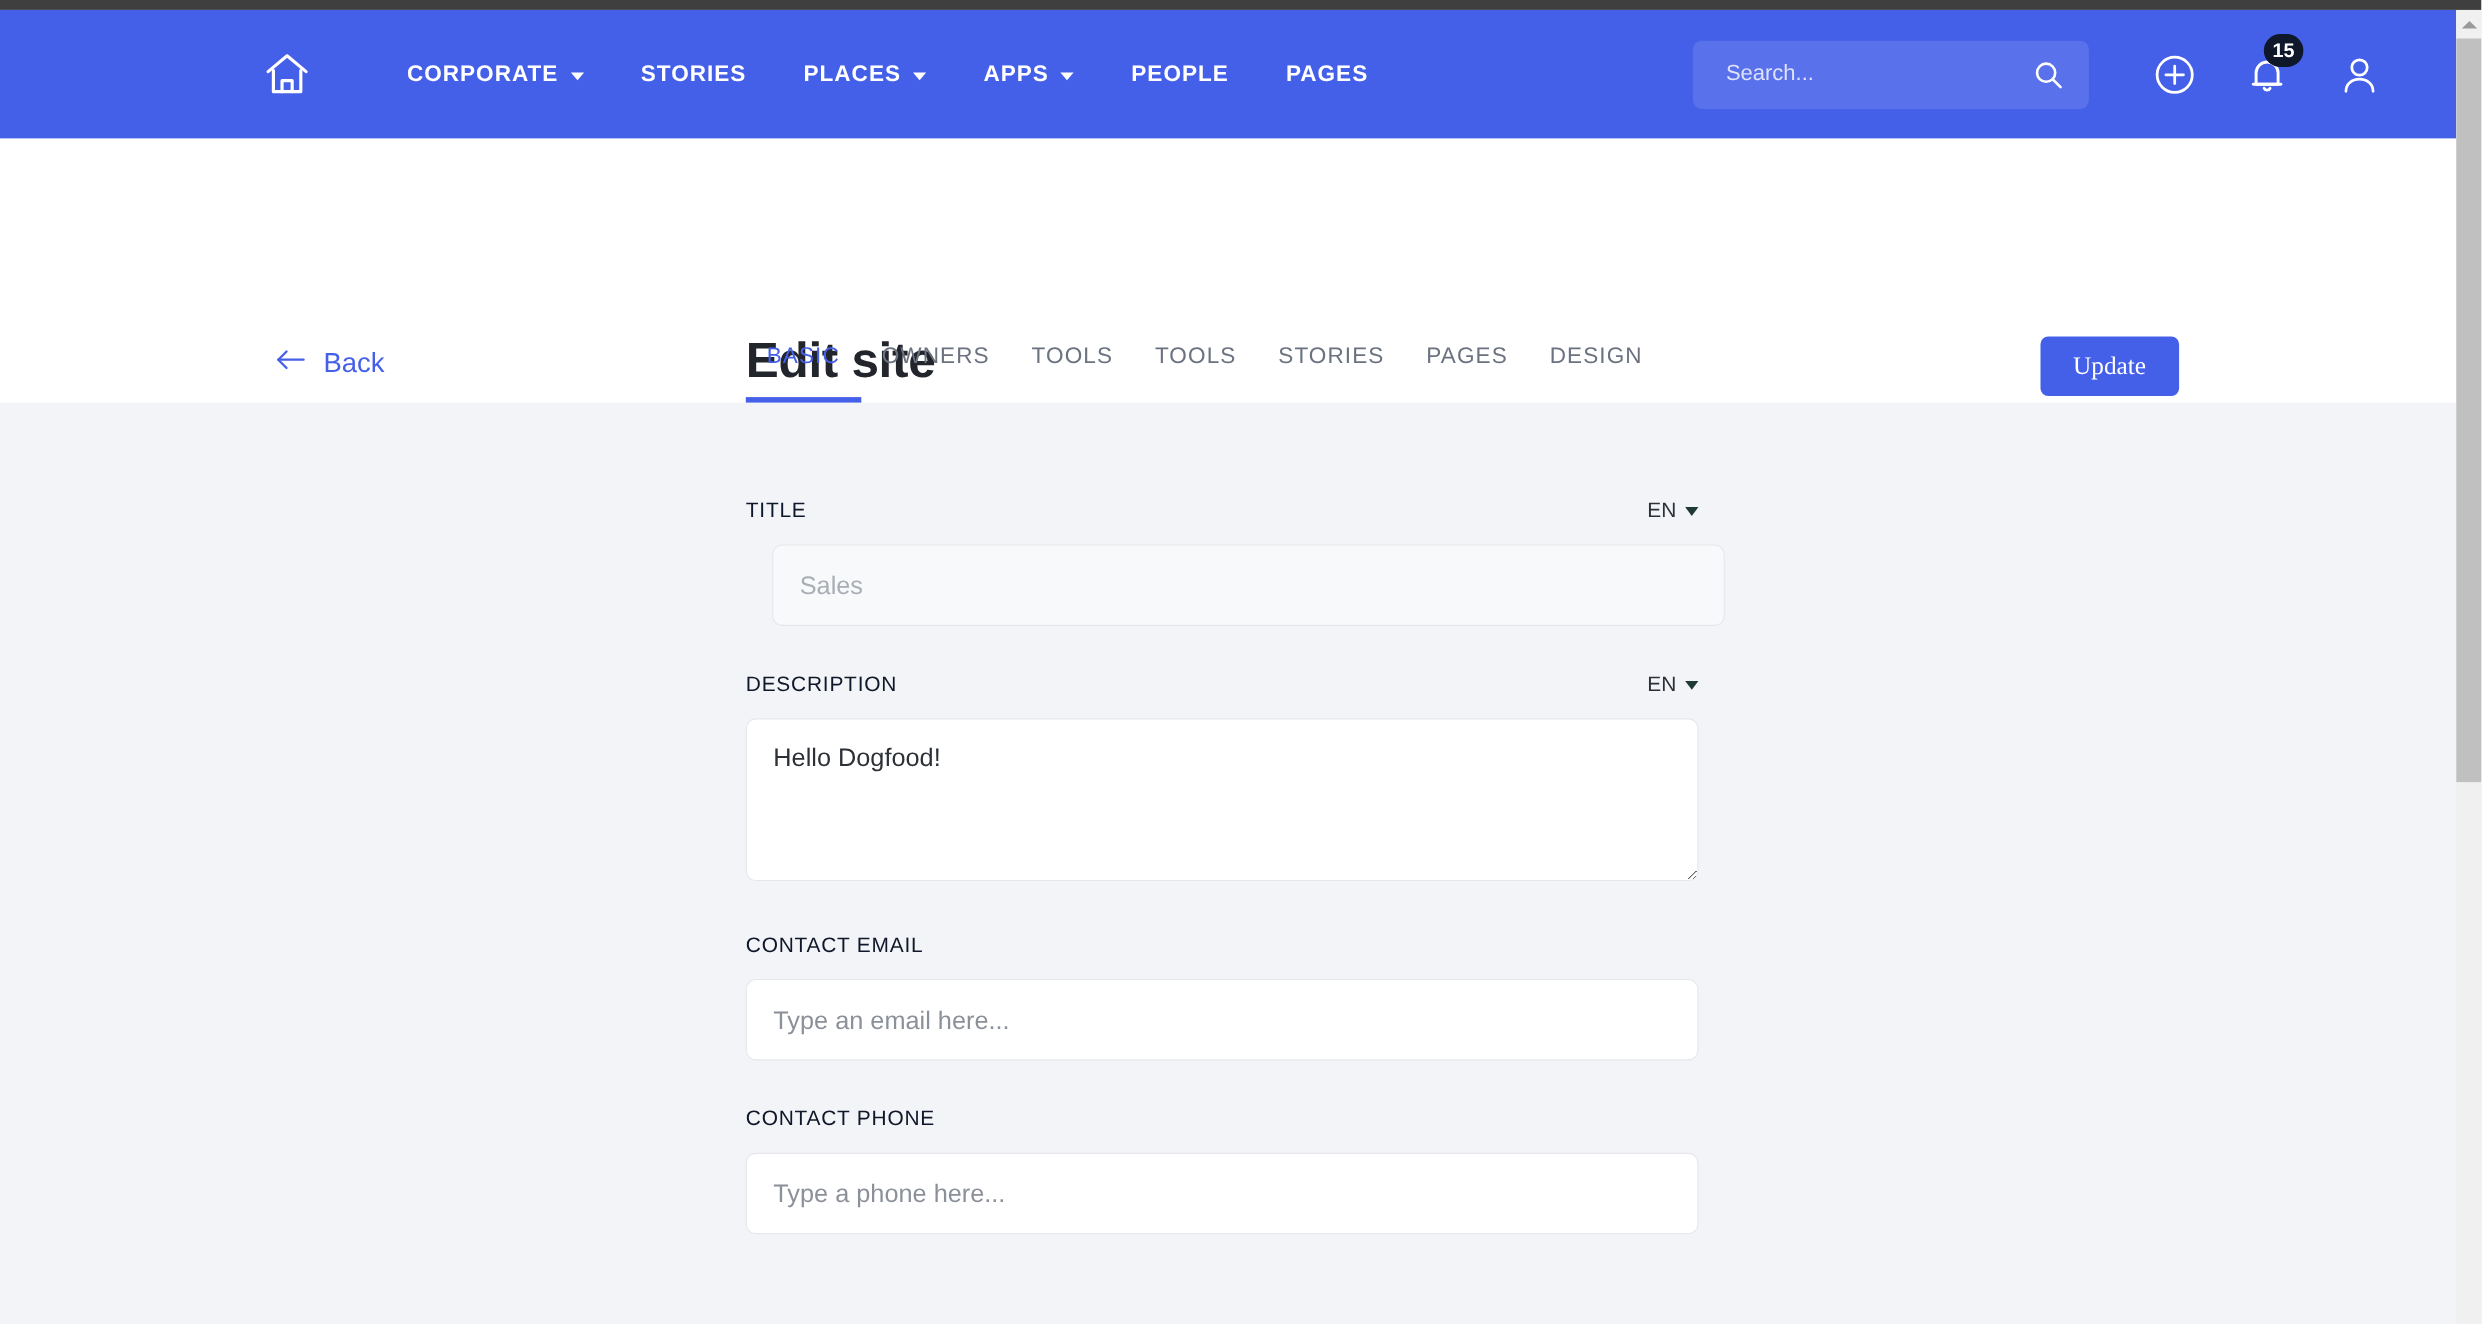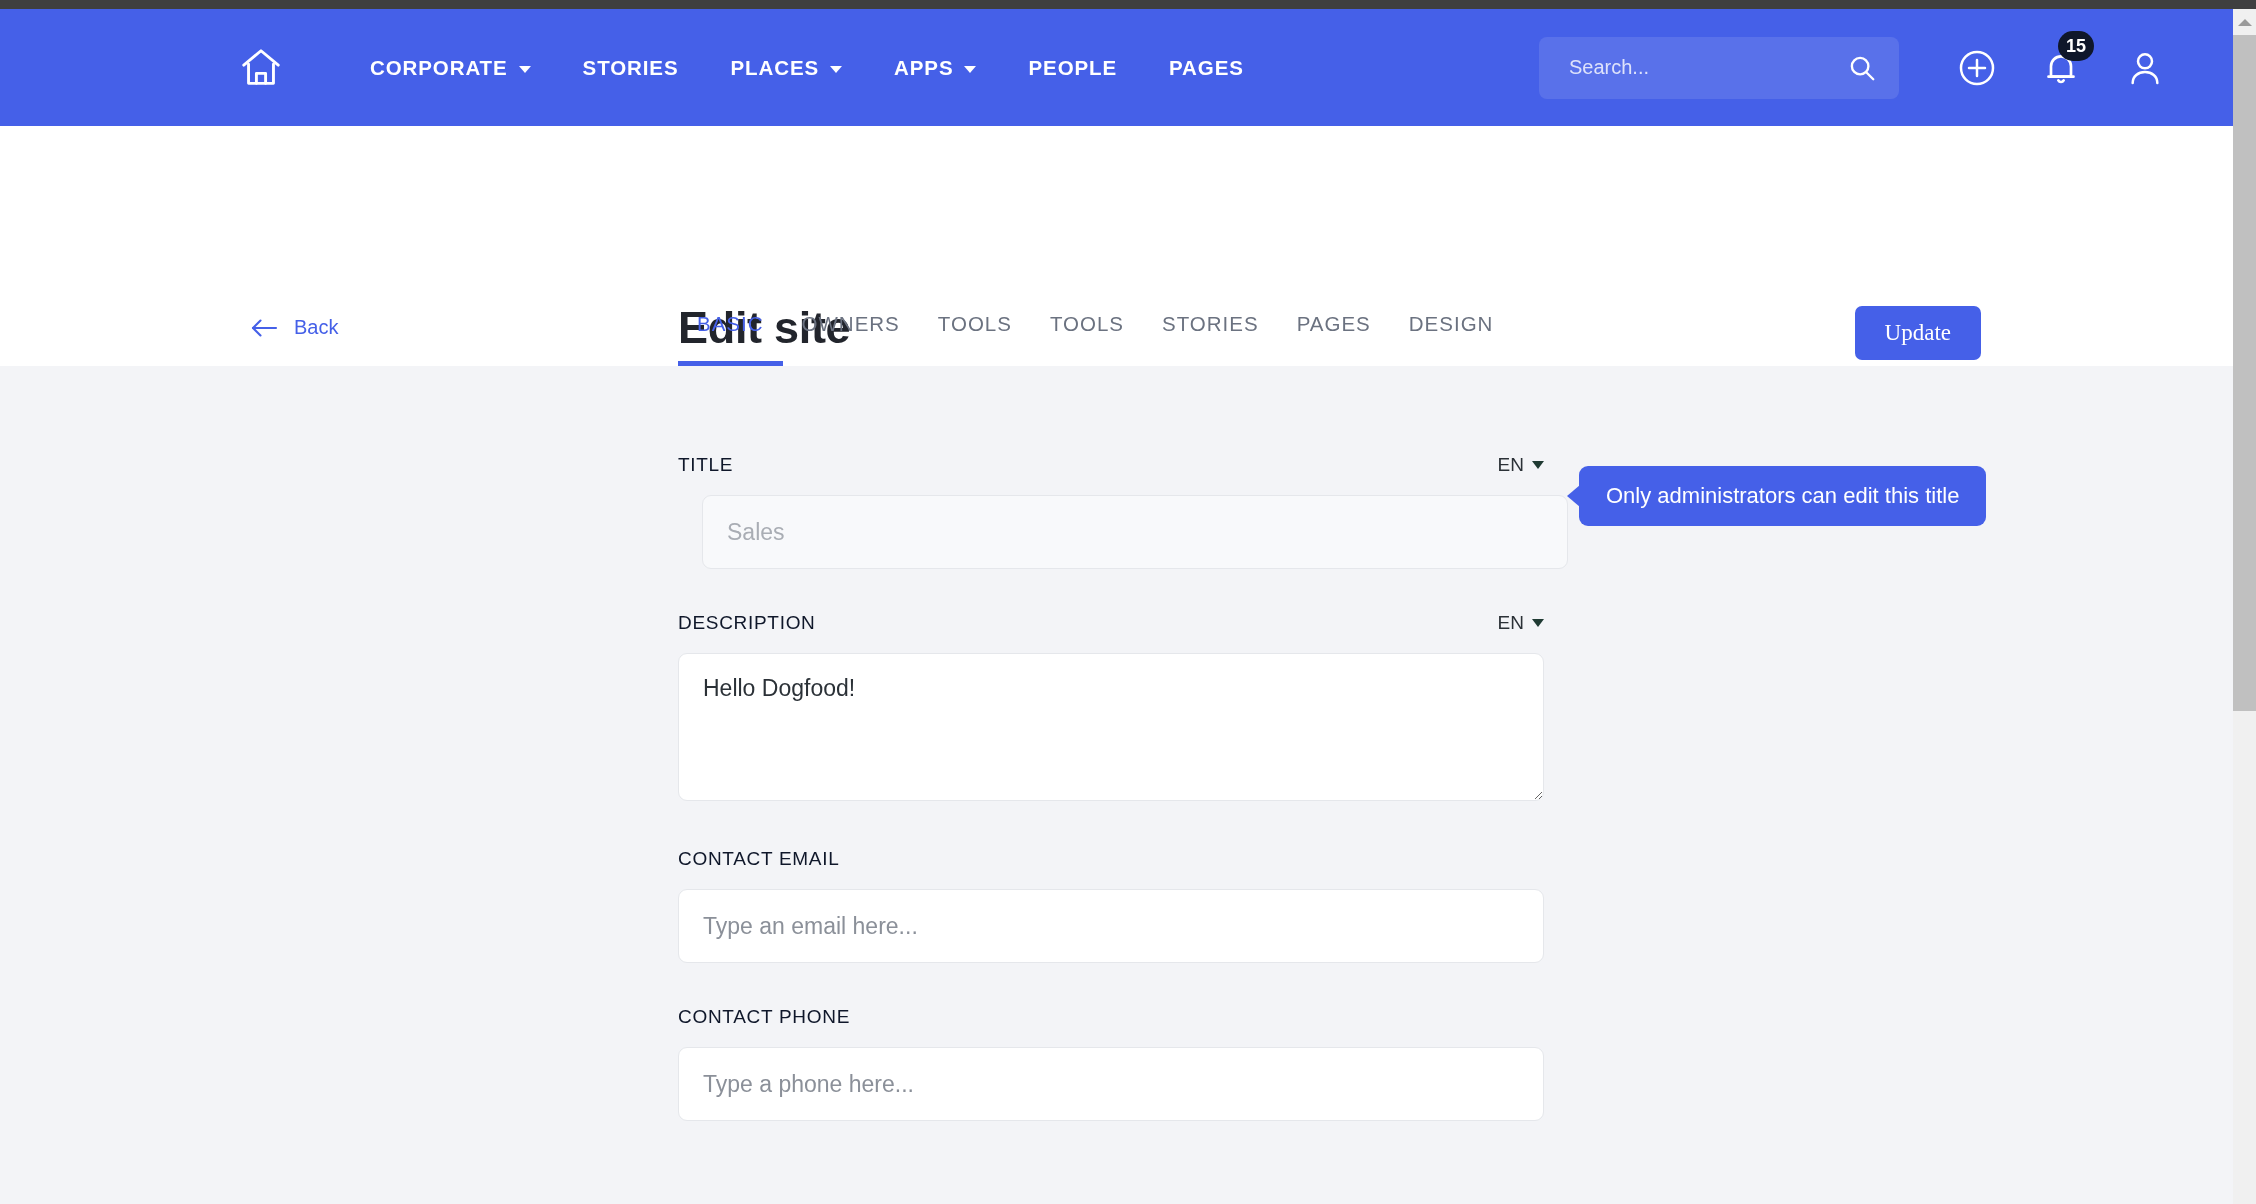"Back" .back-link { align-items: flex-end -> flex-start; font-size: 20px -> 25px }
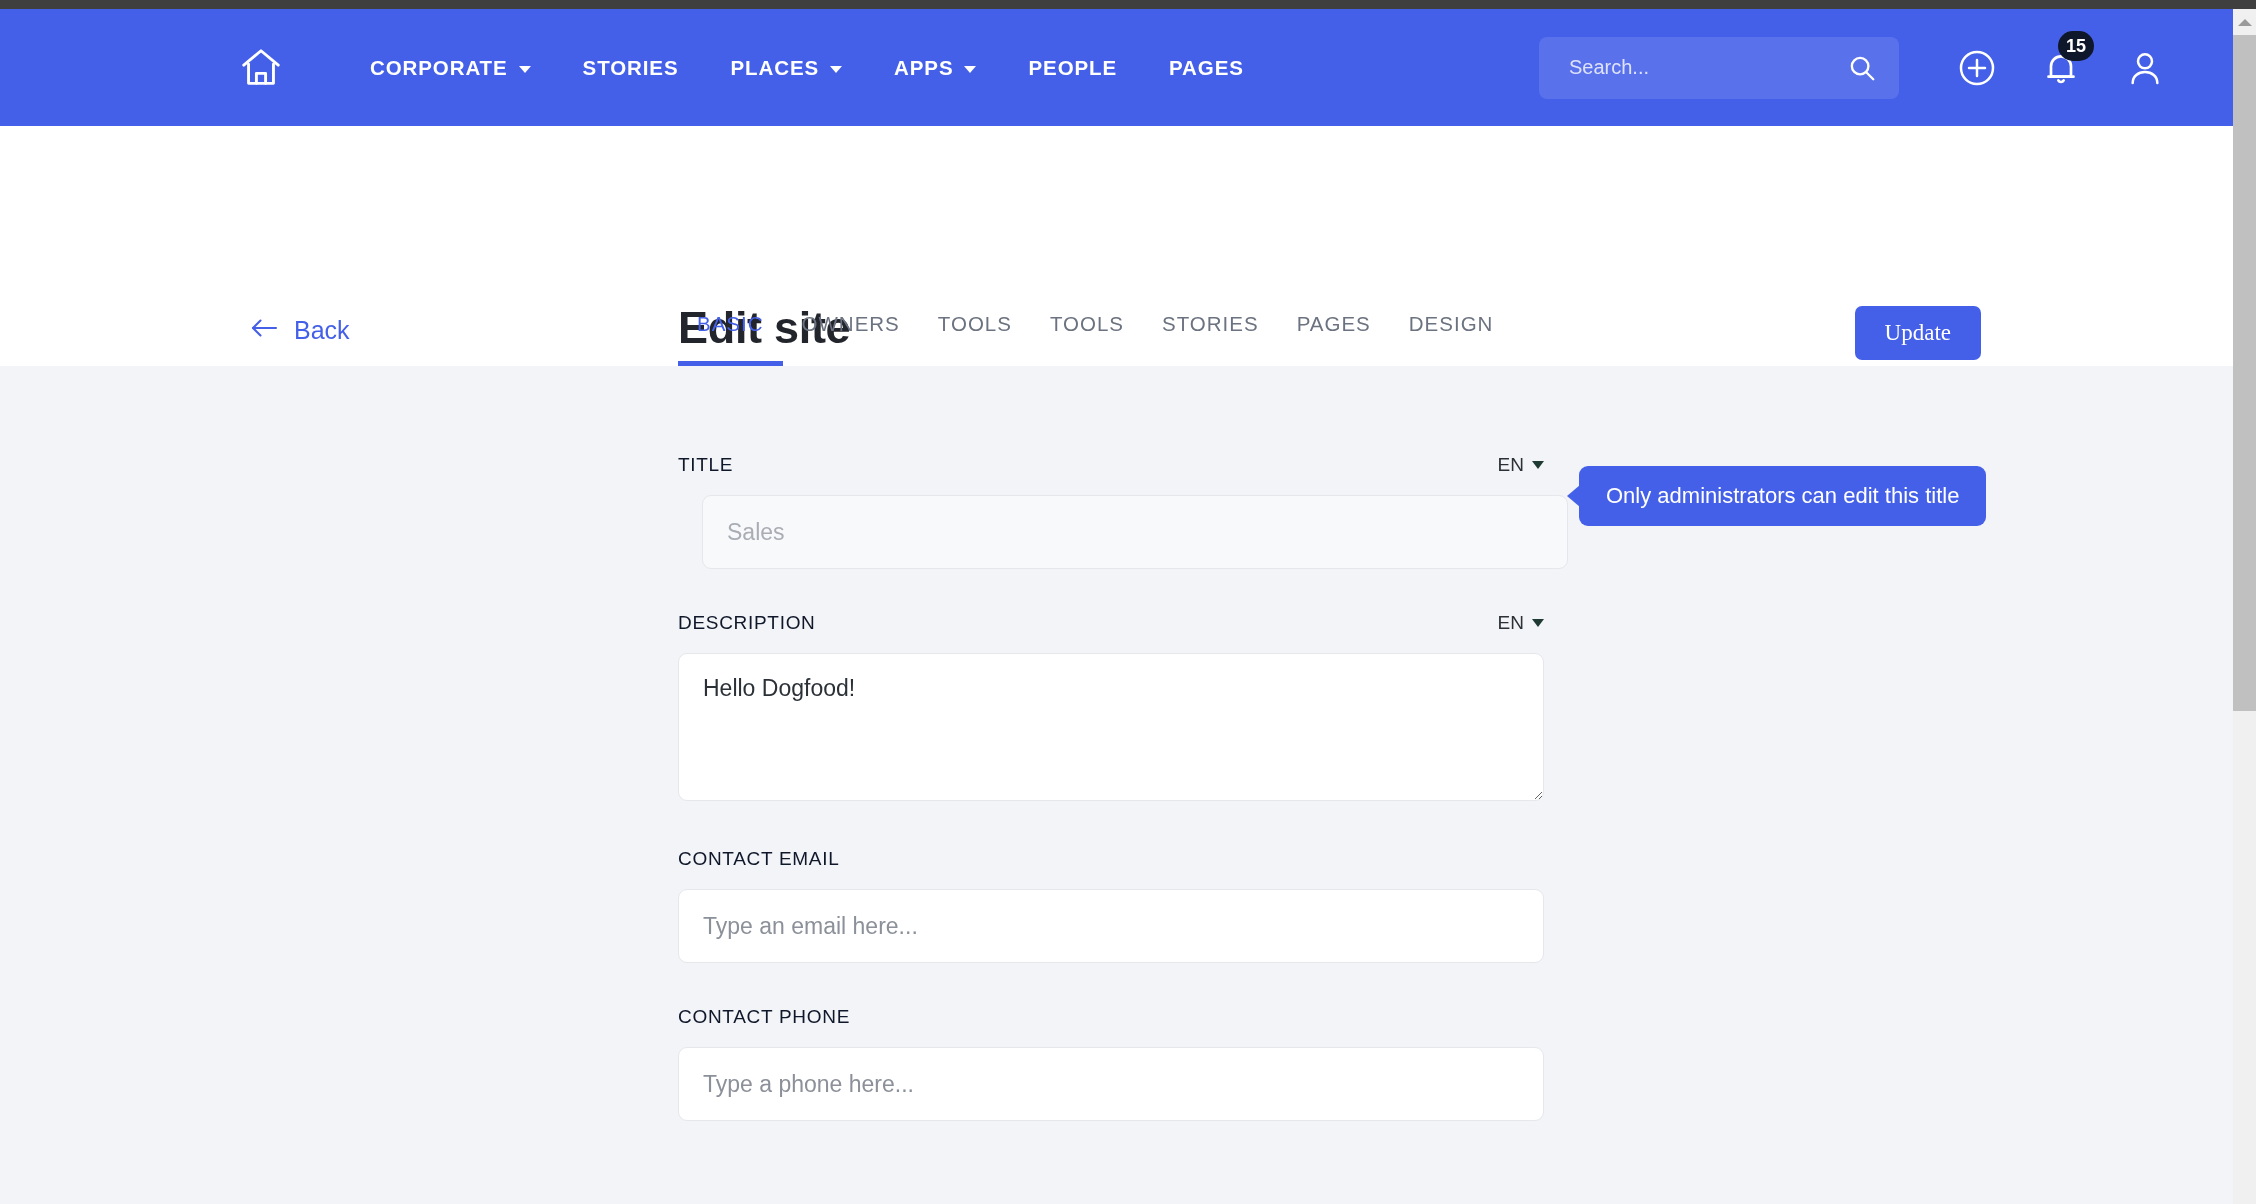"Only administrators can edit this" div.tooltip { html: <div>Only administrators can edit this title</div> -> none }
